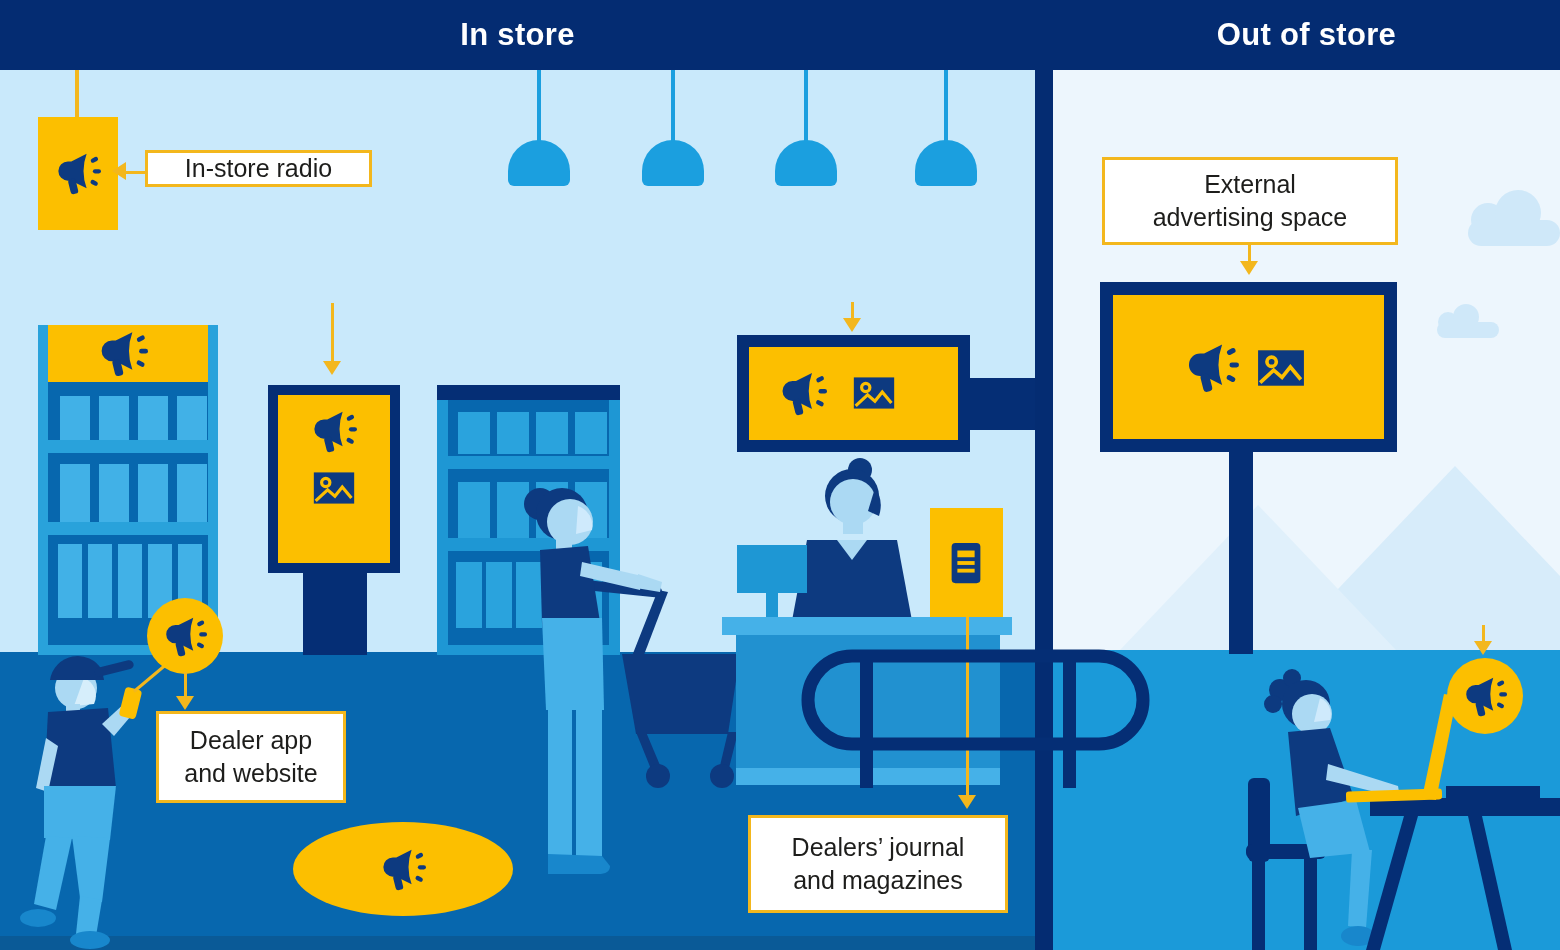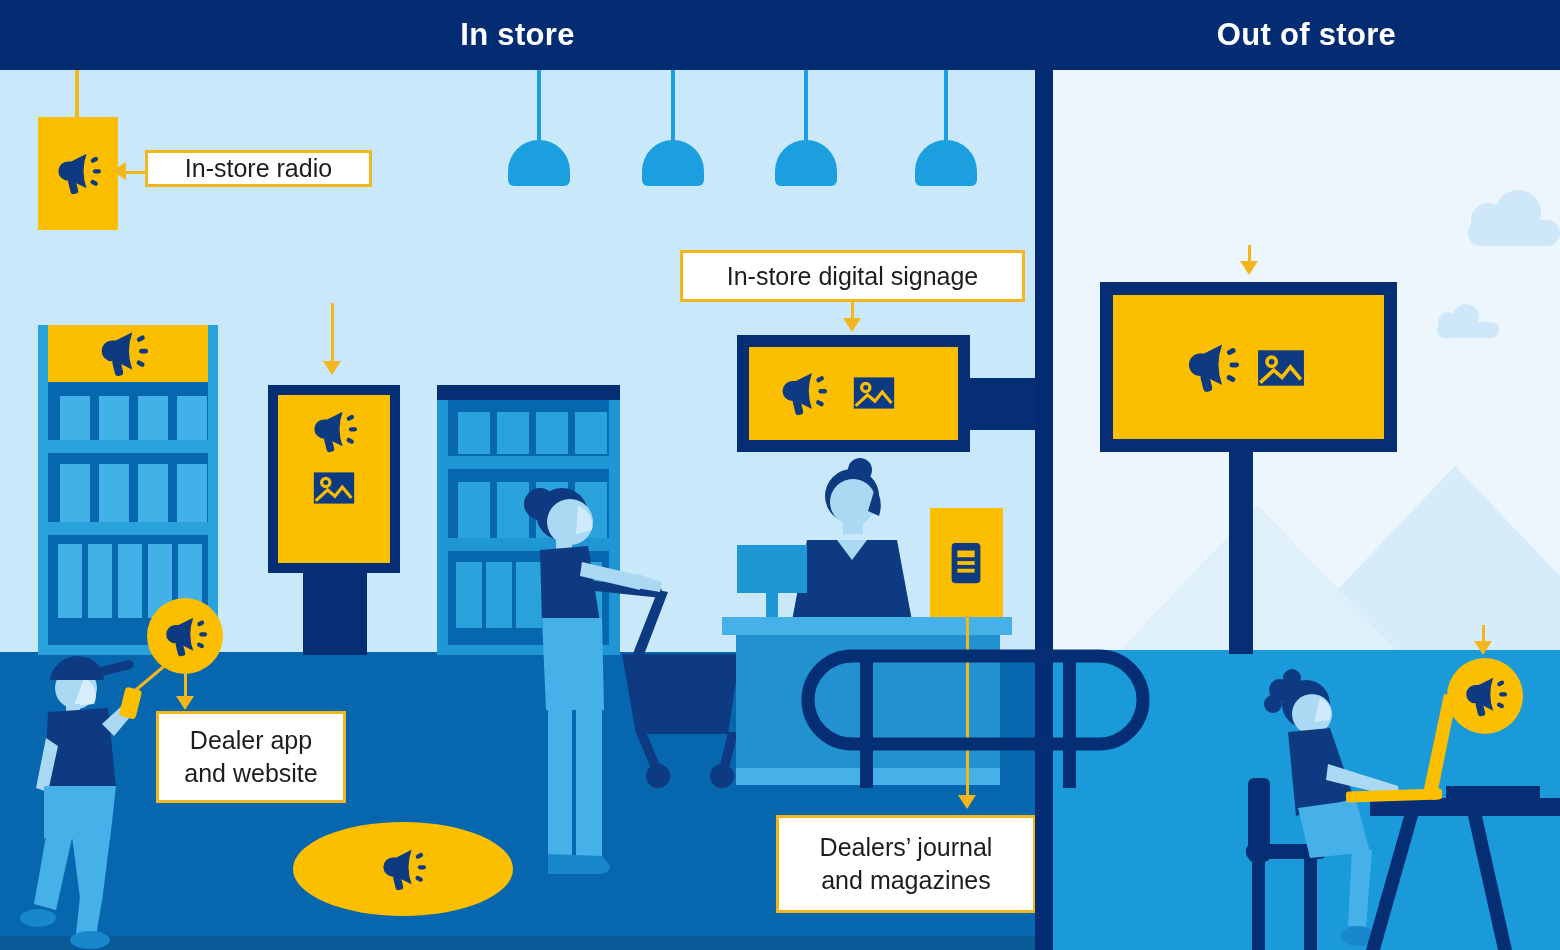"External" div.abs { html: none -> <div>External advertising space</div> }
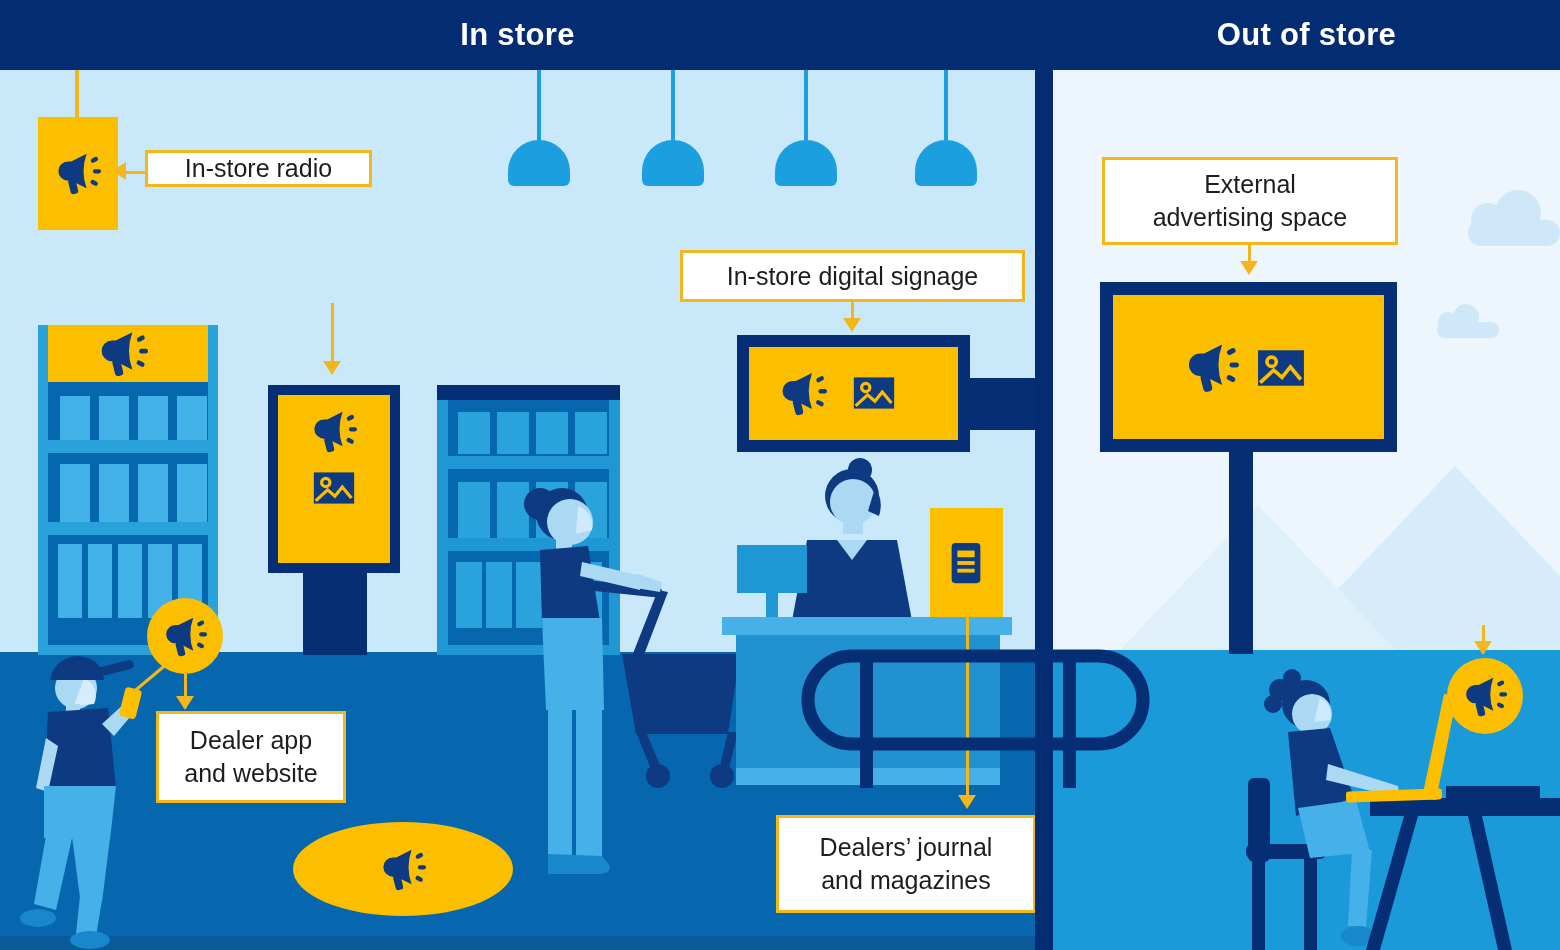"In-store digital signage" div.abs { html: <div>In-store digital signage</div> -> none }
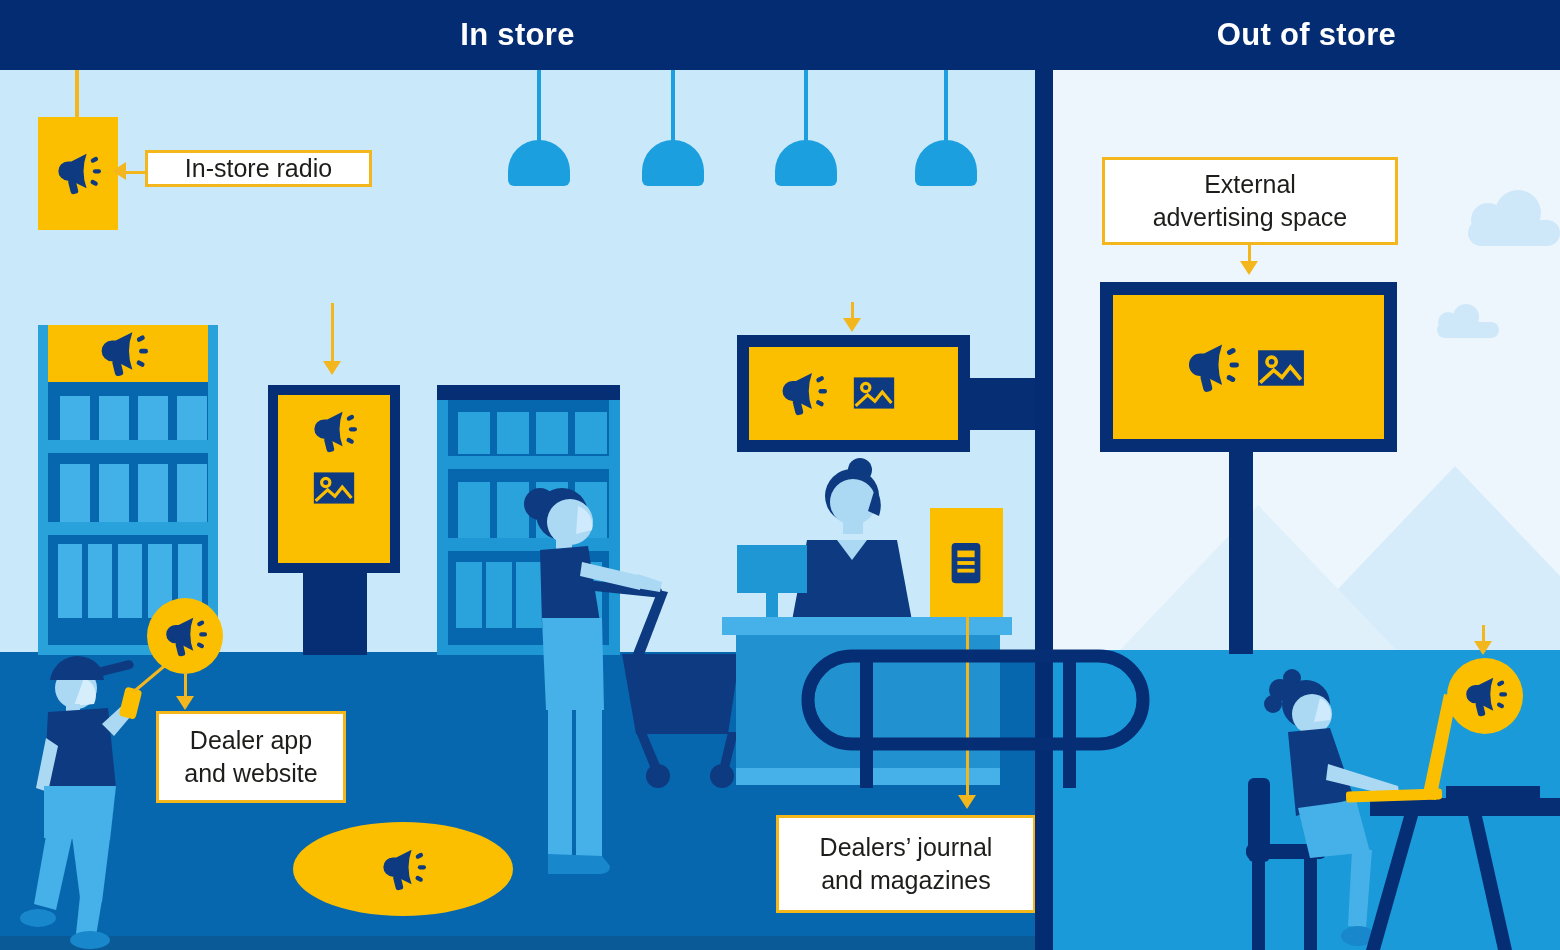"Dealers’ journal" div.abs { left: 776px -> 748px }
